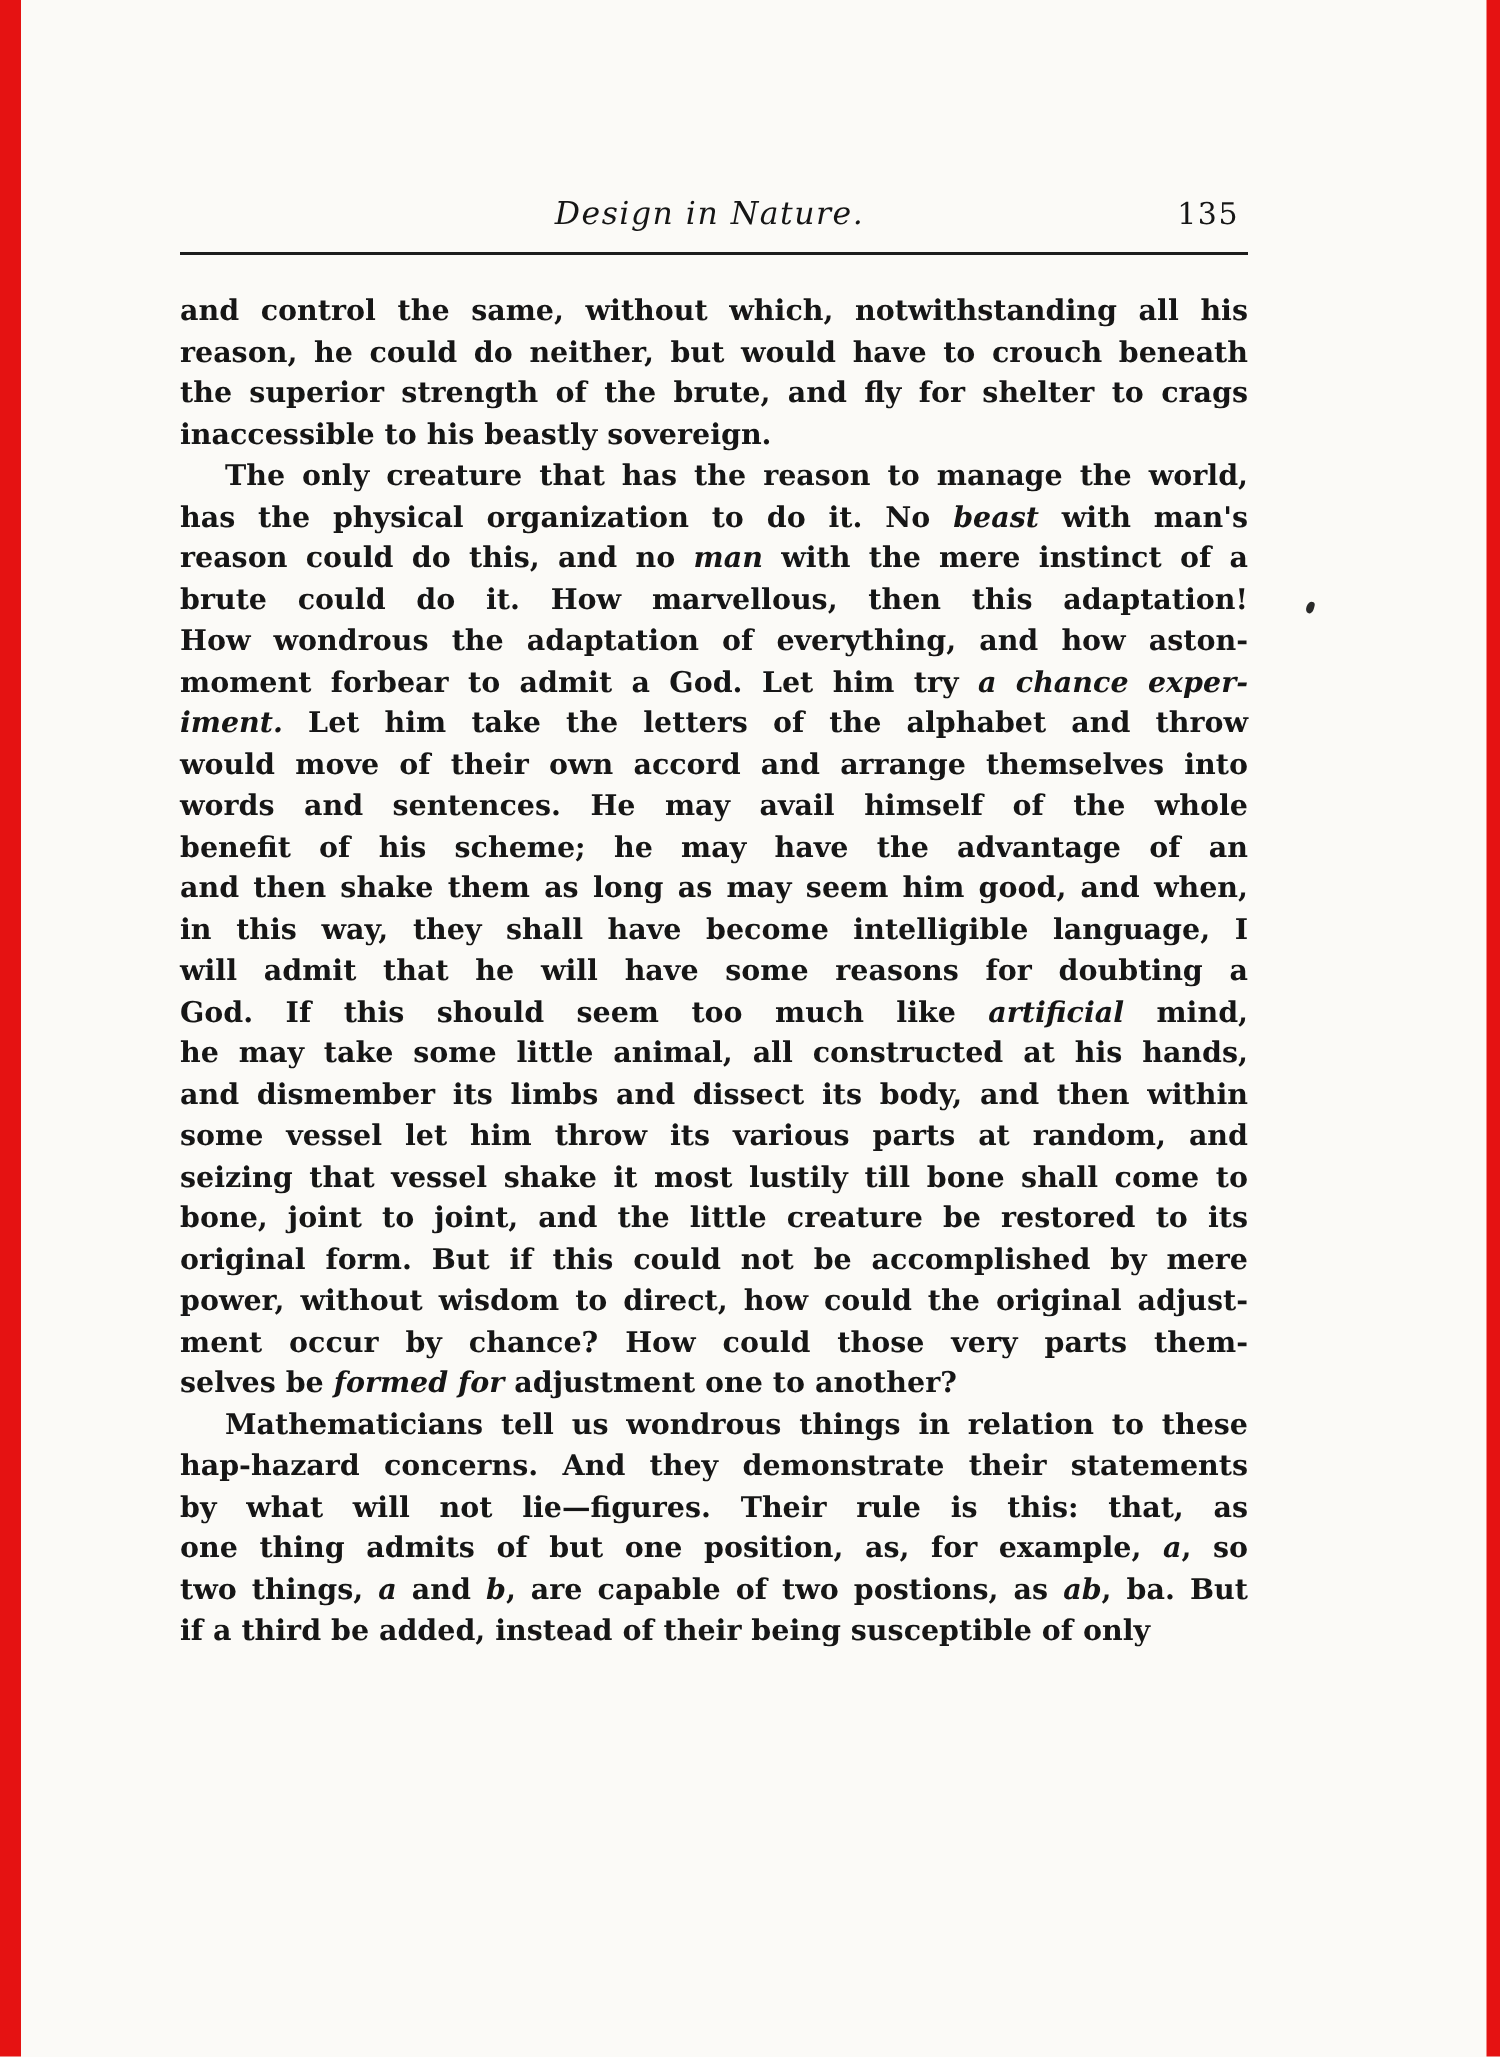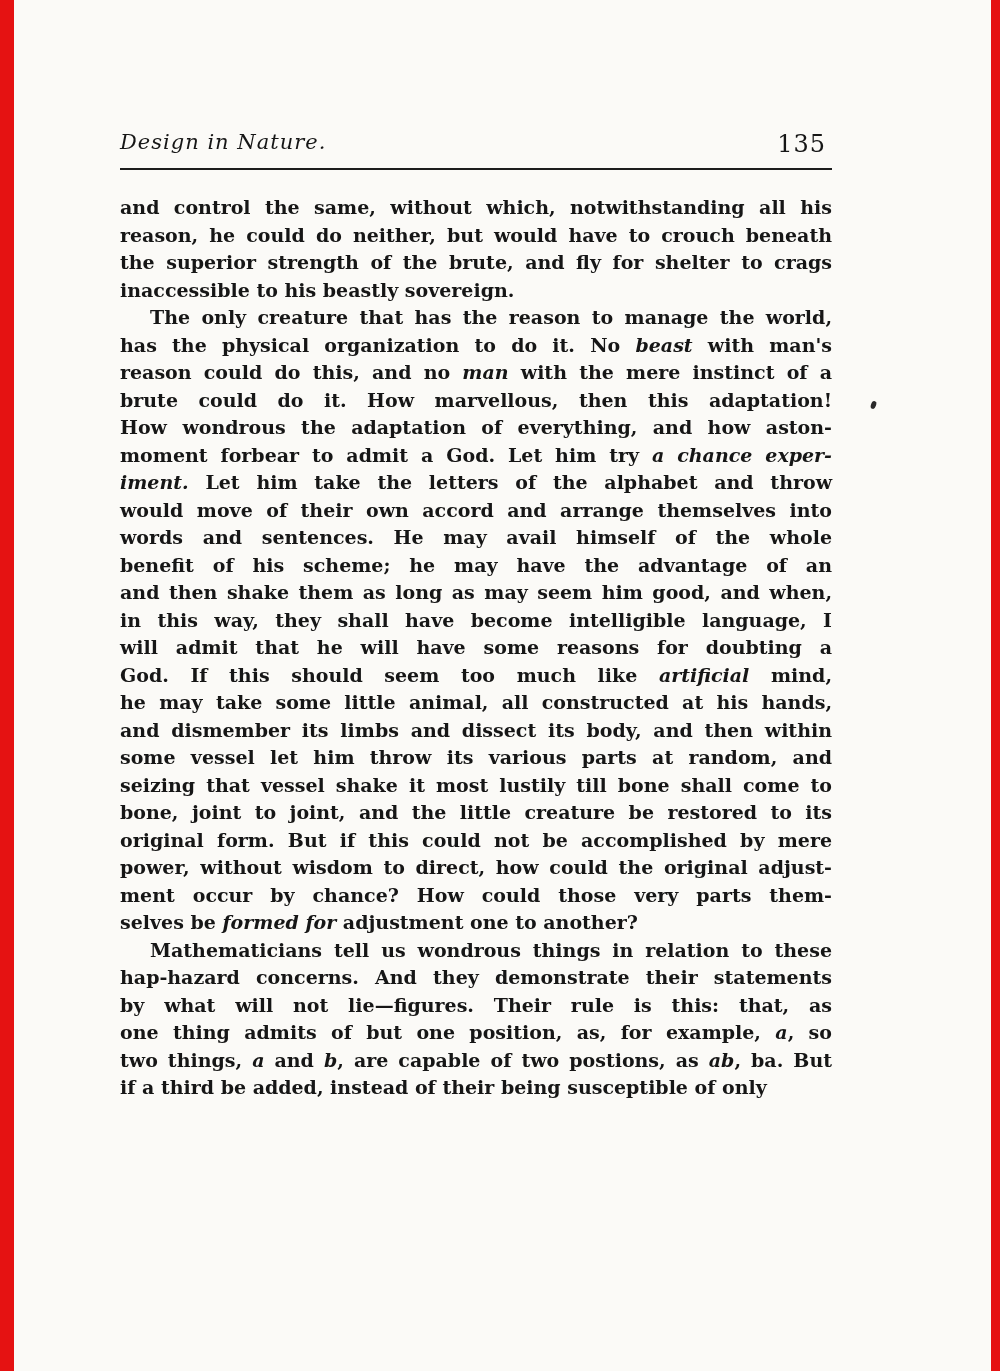"Design in Nature." .header .title { text-align: left -> center }
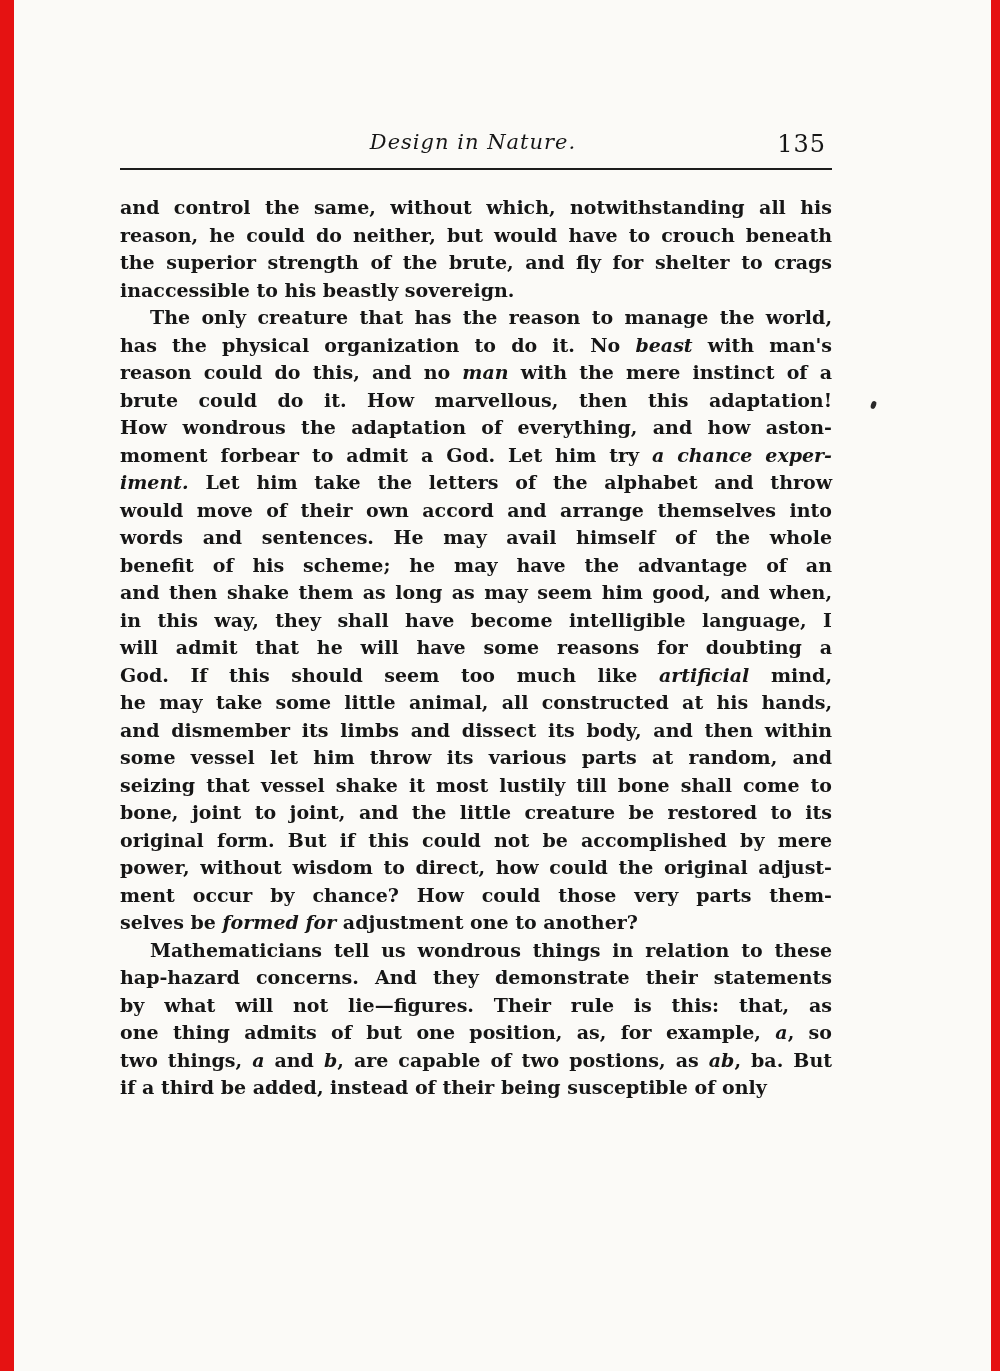"135" .header .pagenum { font-size: 24px -> 20px }
